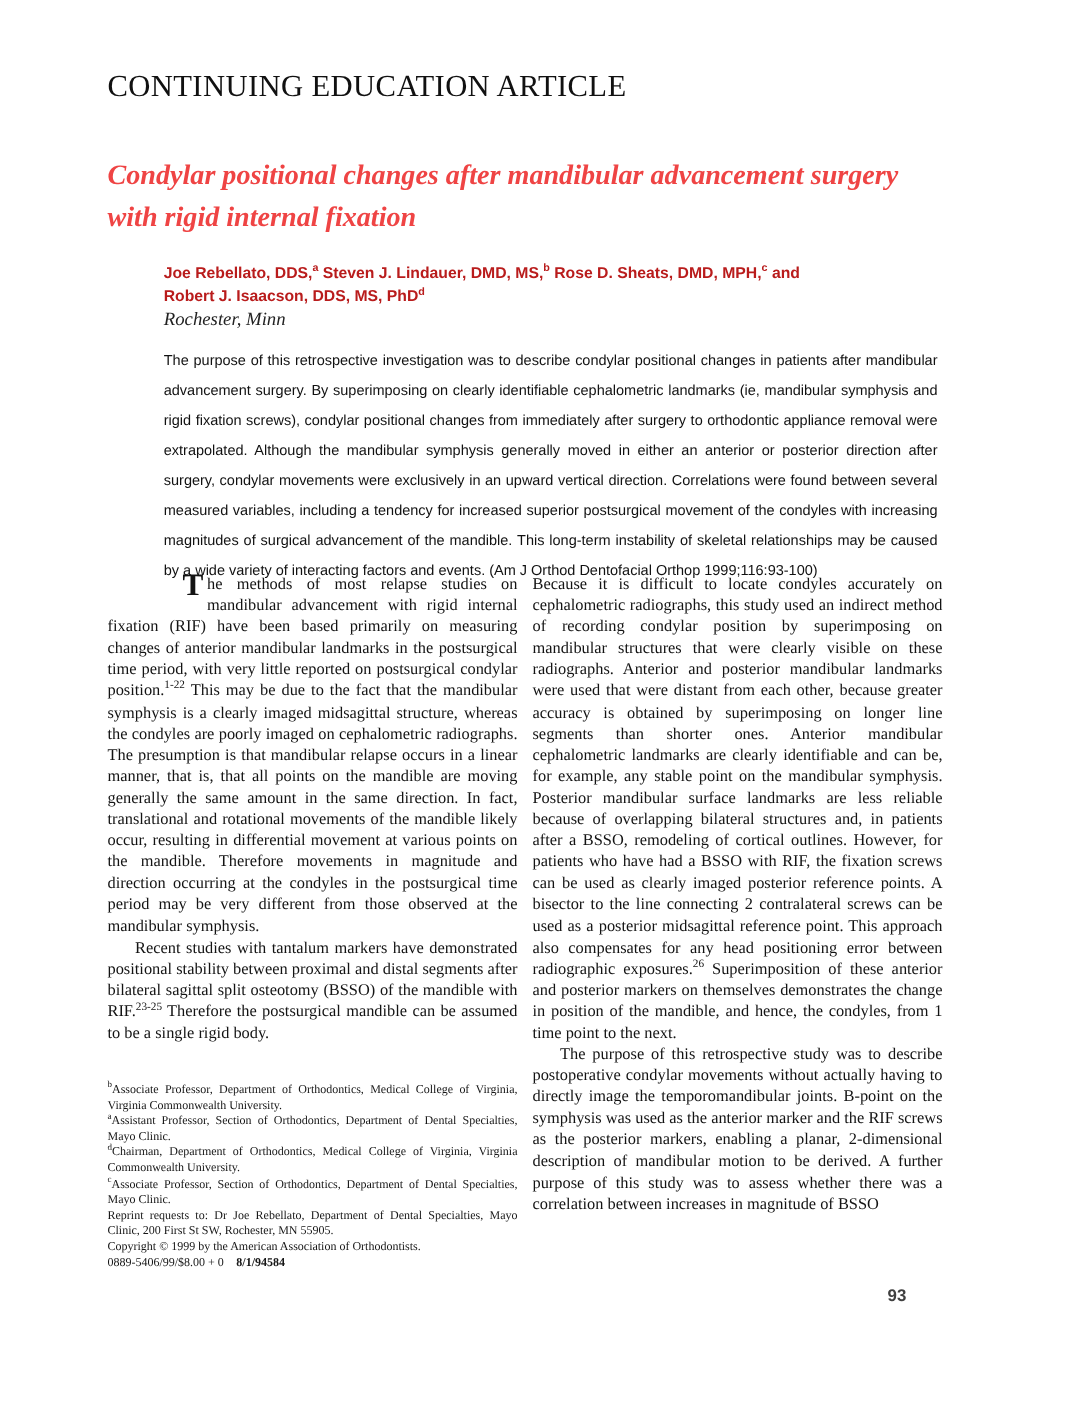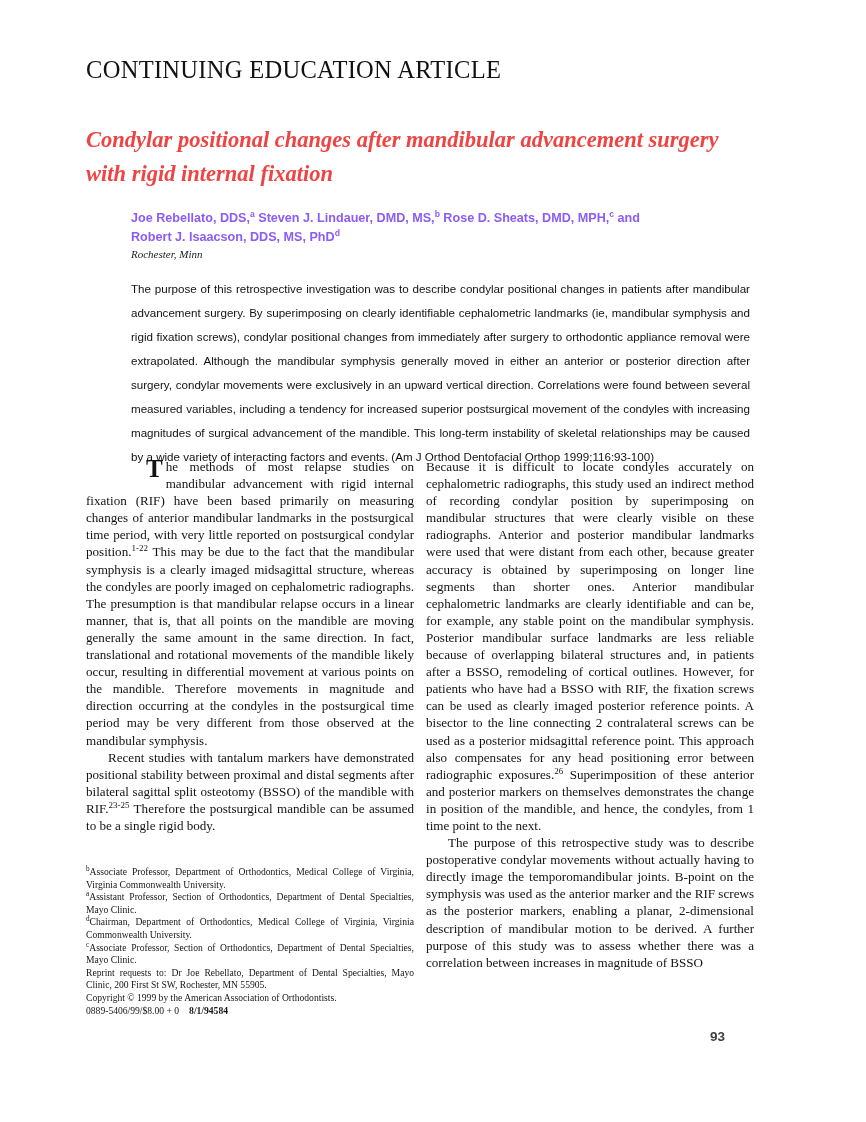"Joe Rebellato, DDS,a Steven J." .authors { color: #8b5cf6 -> #b91c1c }
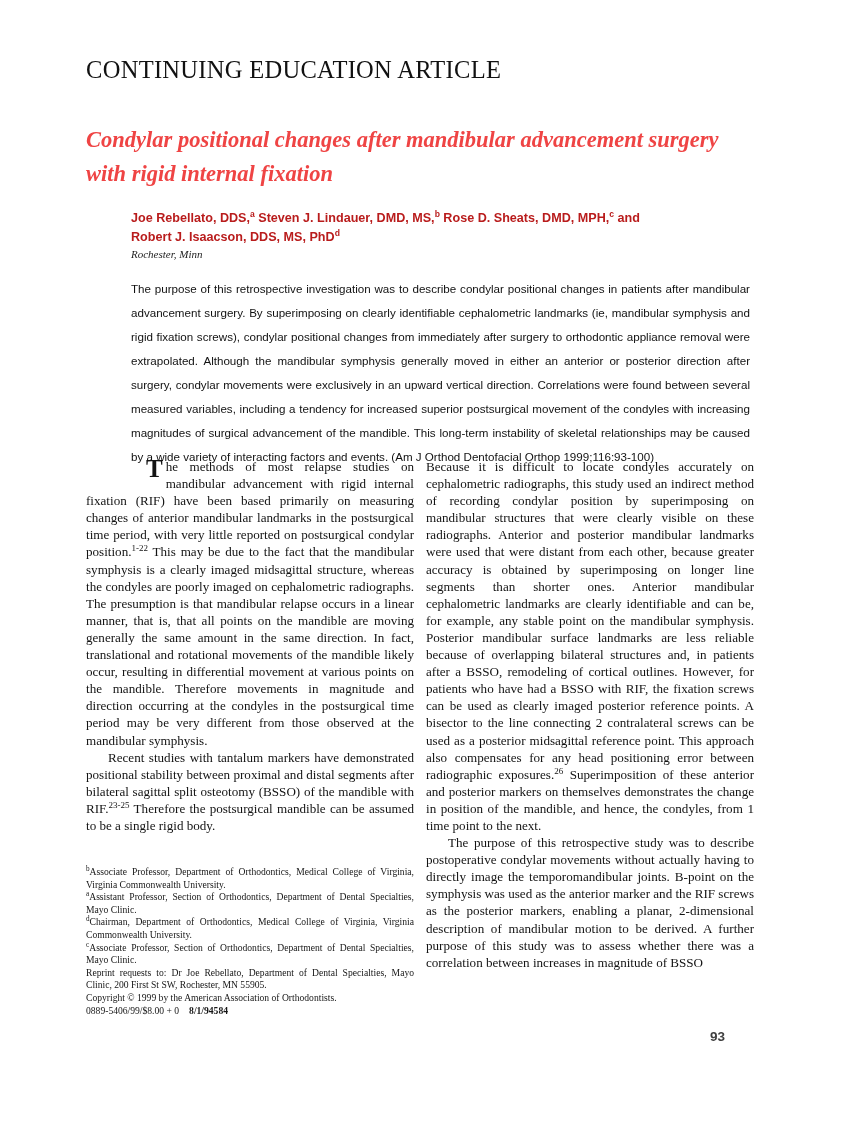"Rochester, Minn" .affiliation-city { font-size: 11px -> 15px }
